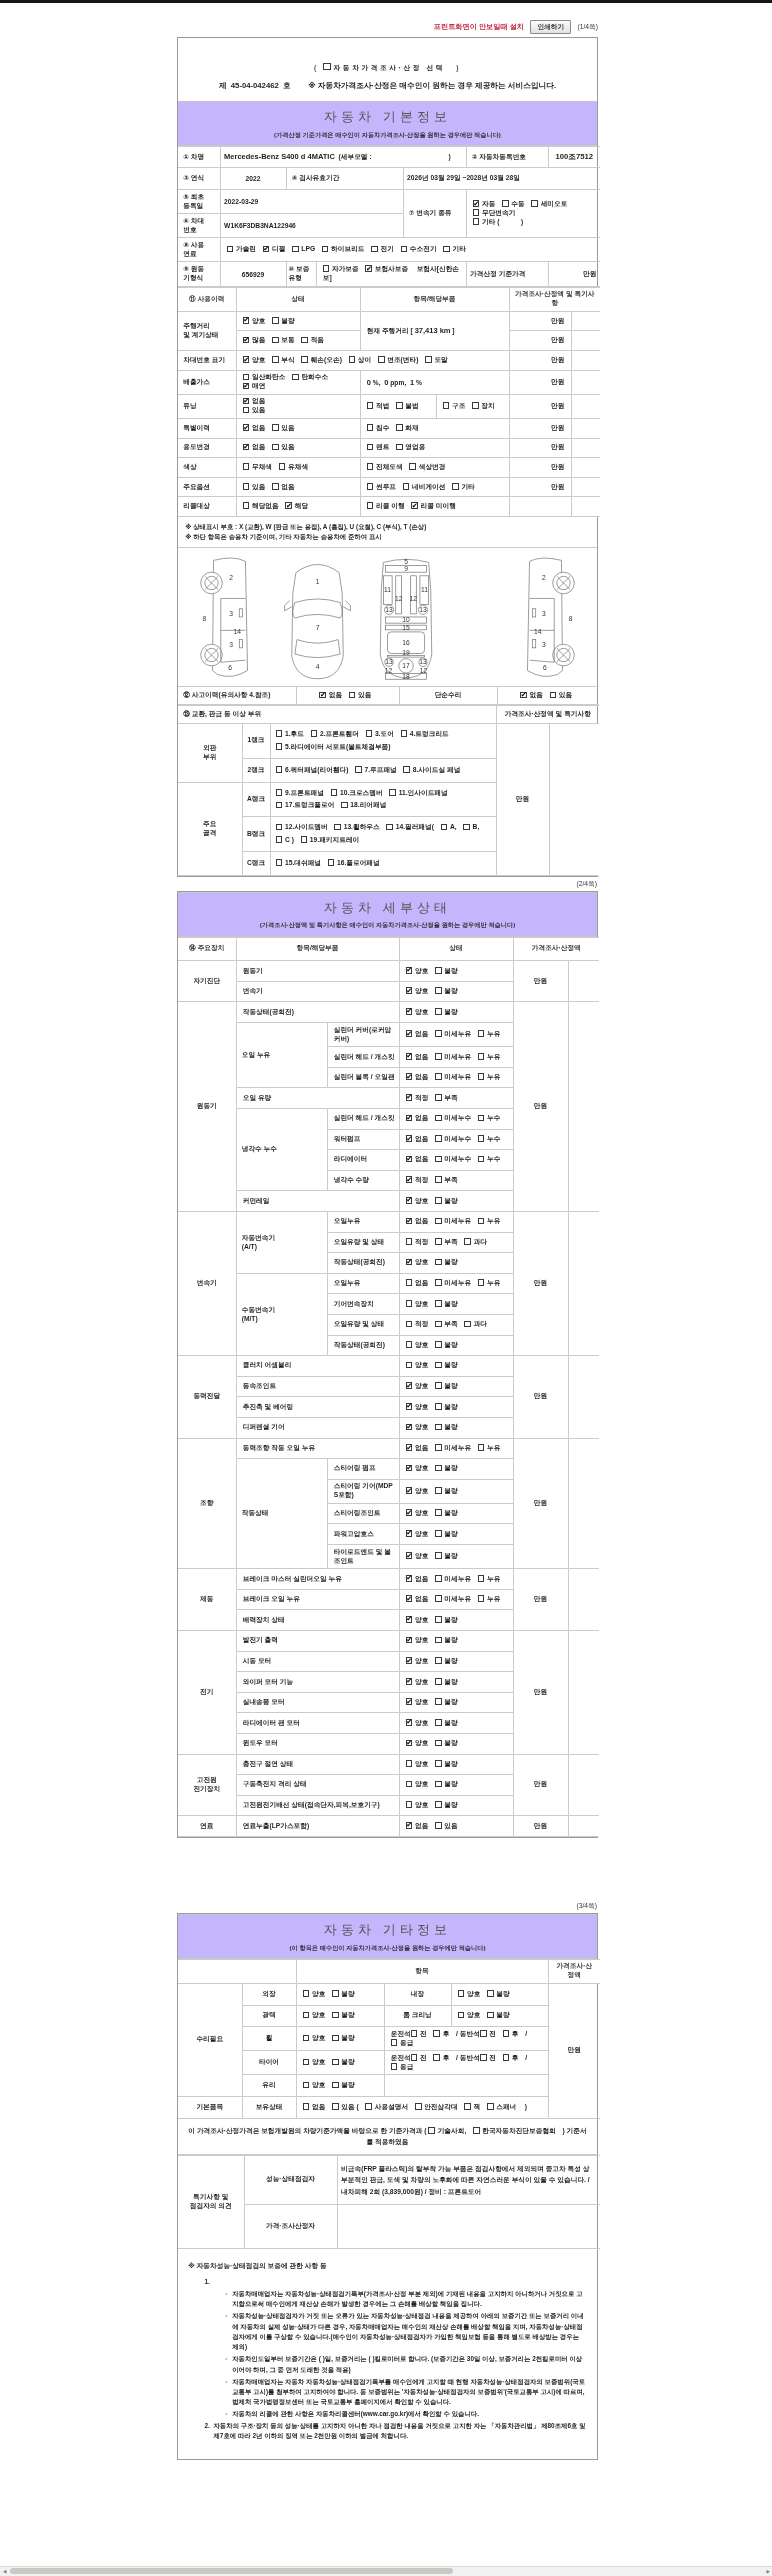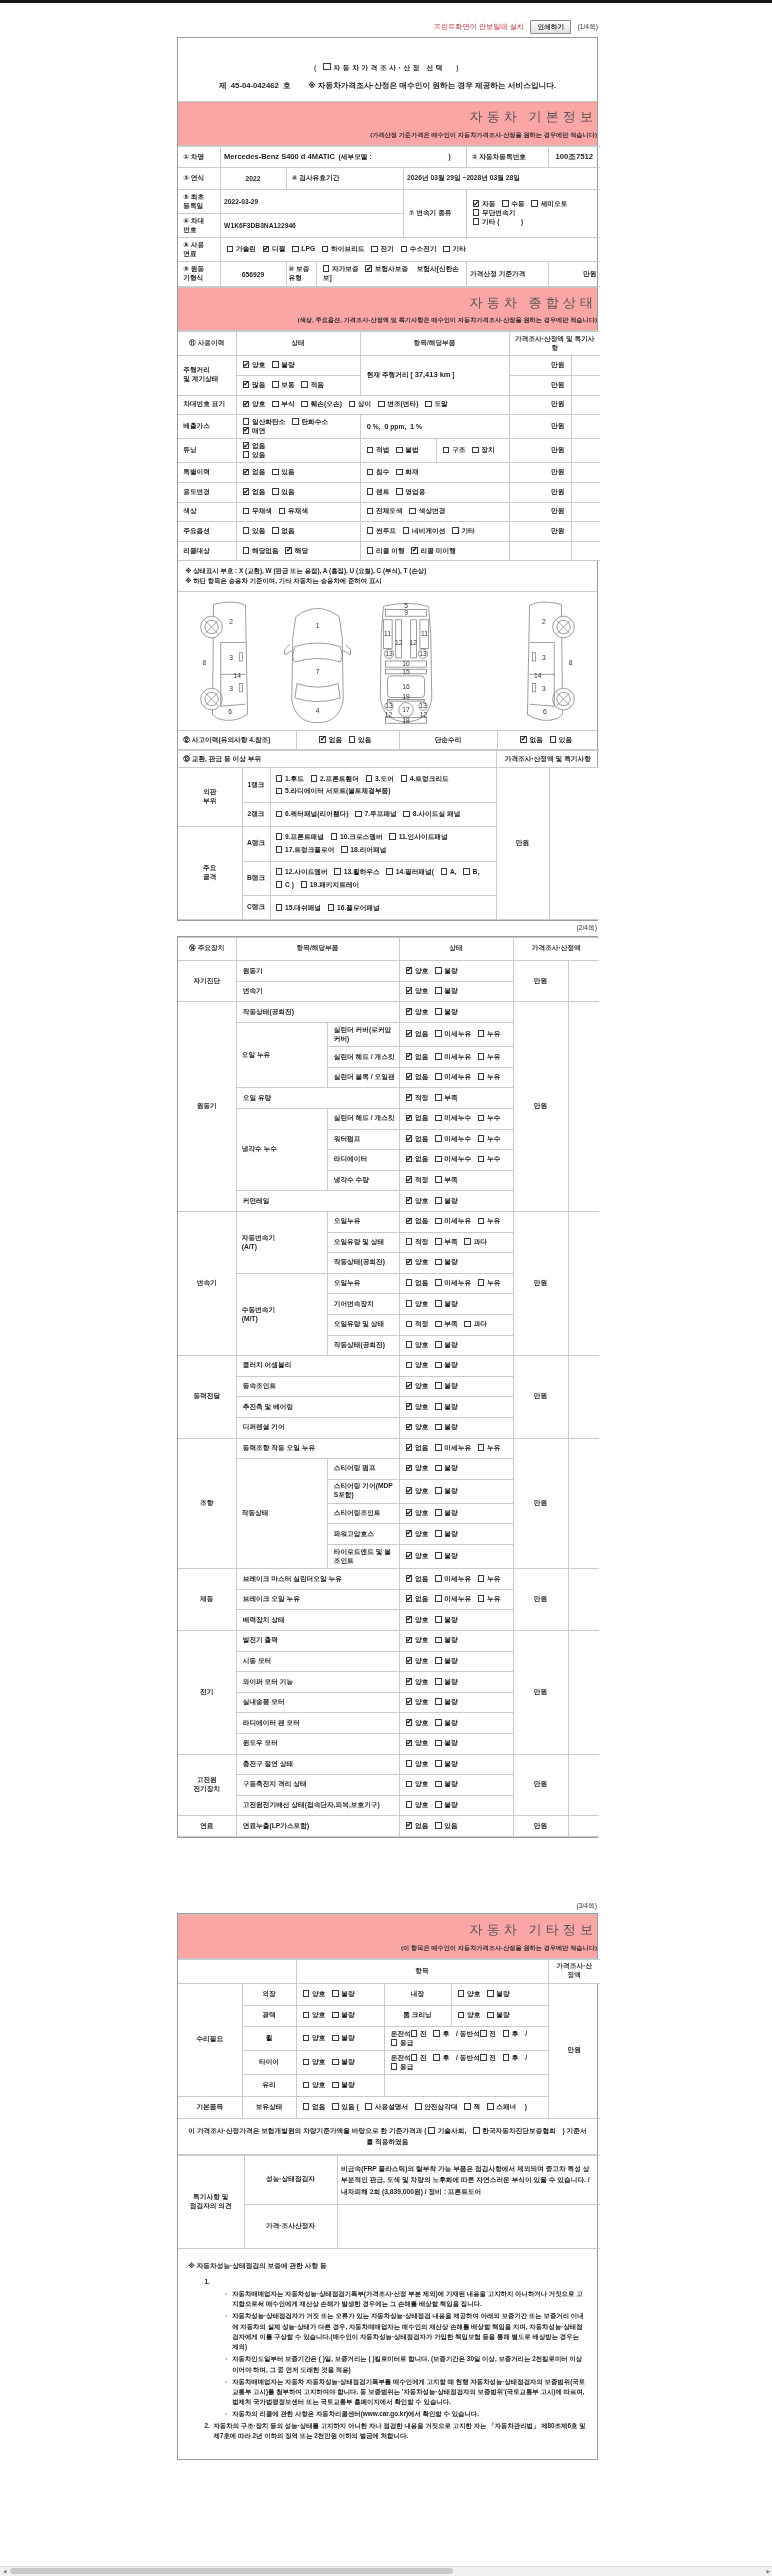"프린트화면이 안보일때 설치" .install { font-weight: 400 -> 700 }
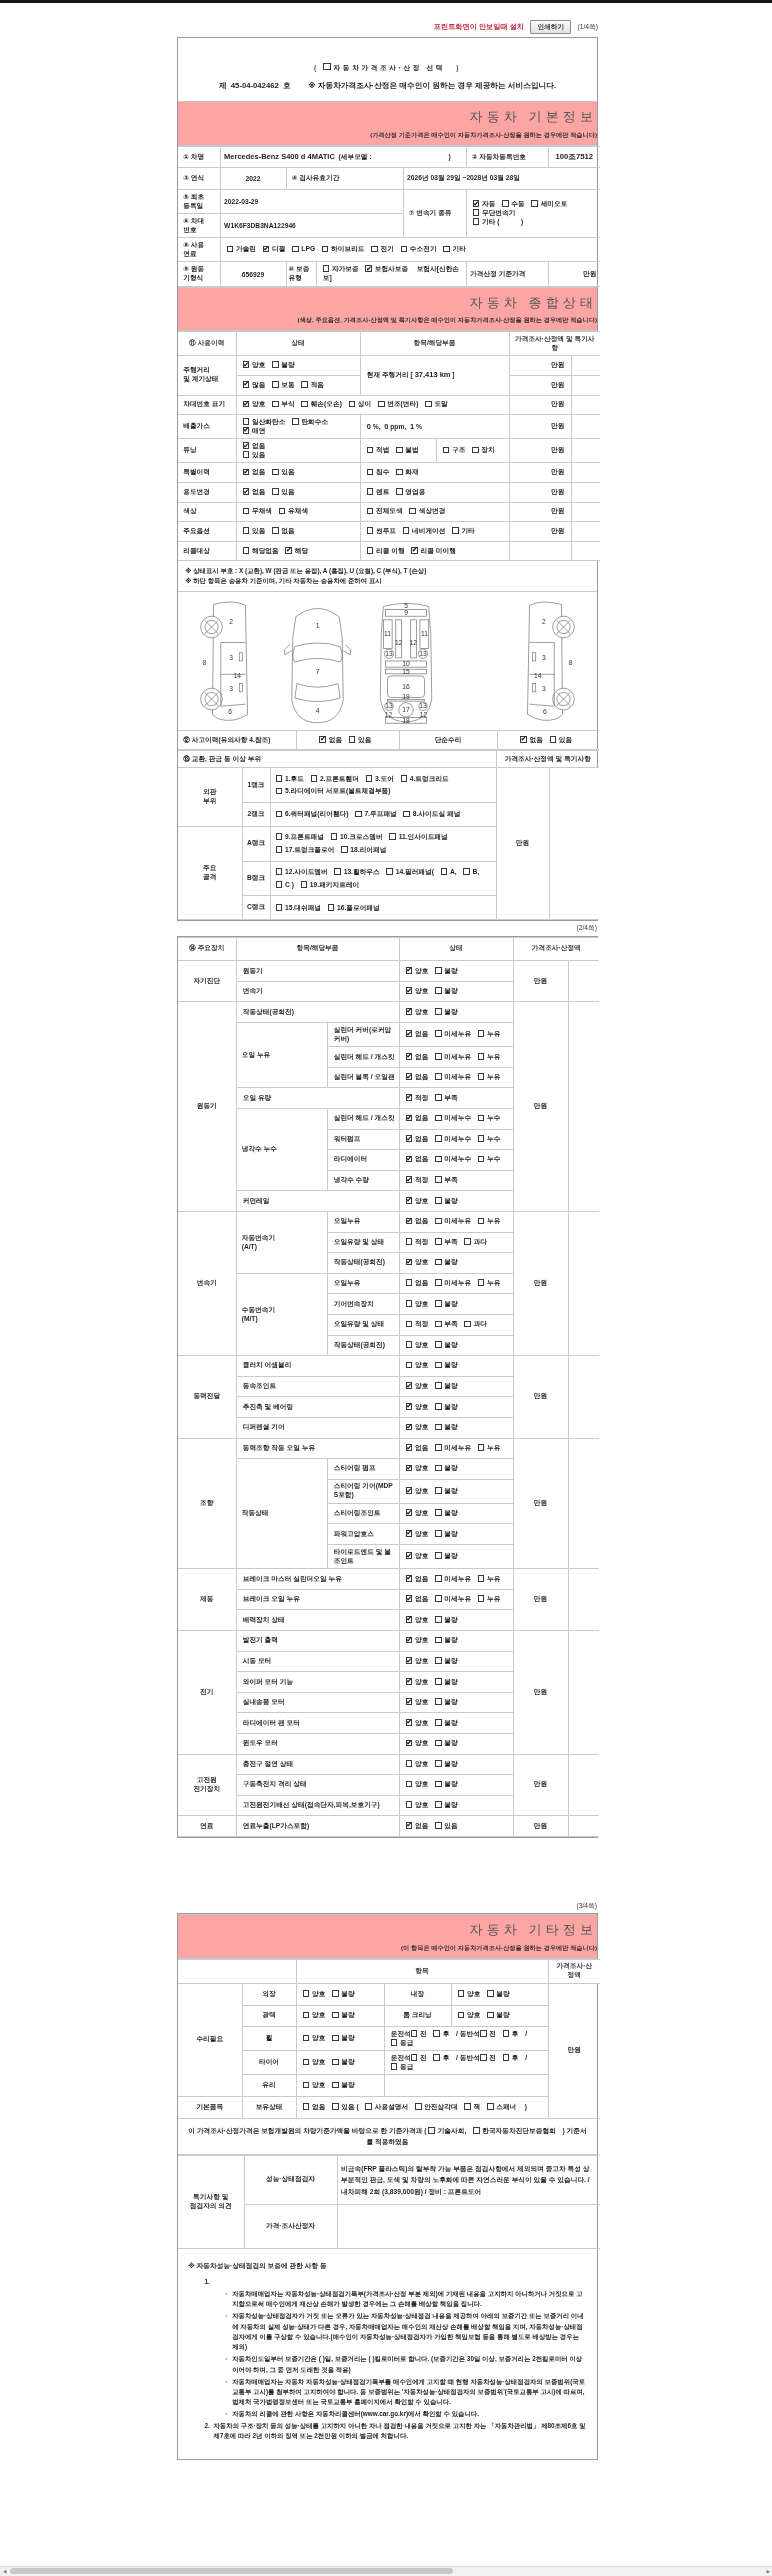"자동차 기본정보" .band { background: #fca5a5 -> #c4b5fd; text-align: right -> center }
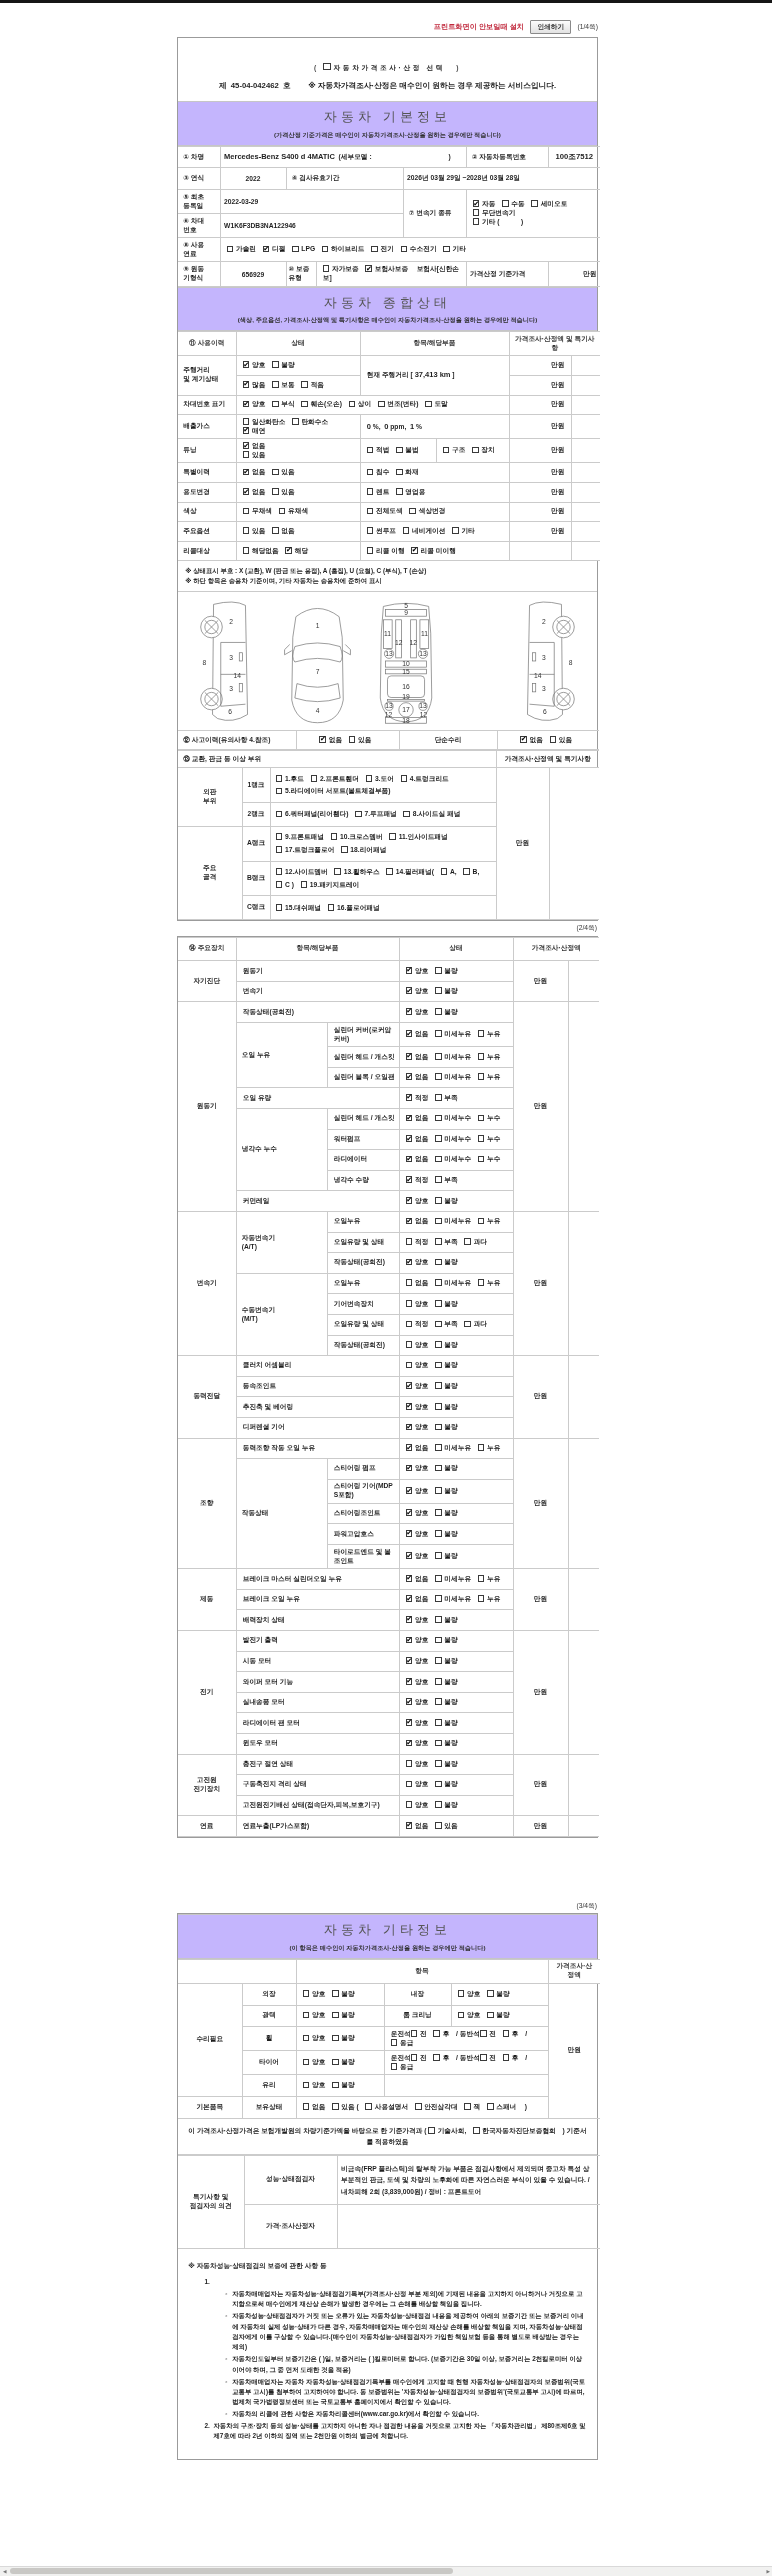"자동차 종합상태" div.band { html: <div> <div>자동차 종합상태</div> <div>(색상, 주요옵션, 가격조사·산정액 및 특기사항은 매수인이 자동차가격조사·산정을 원하는 경우에만 적습니다)</div> </div> -> none }
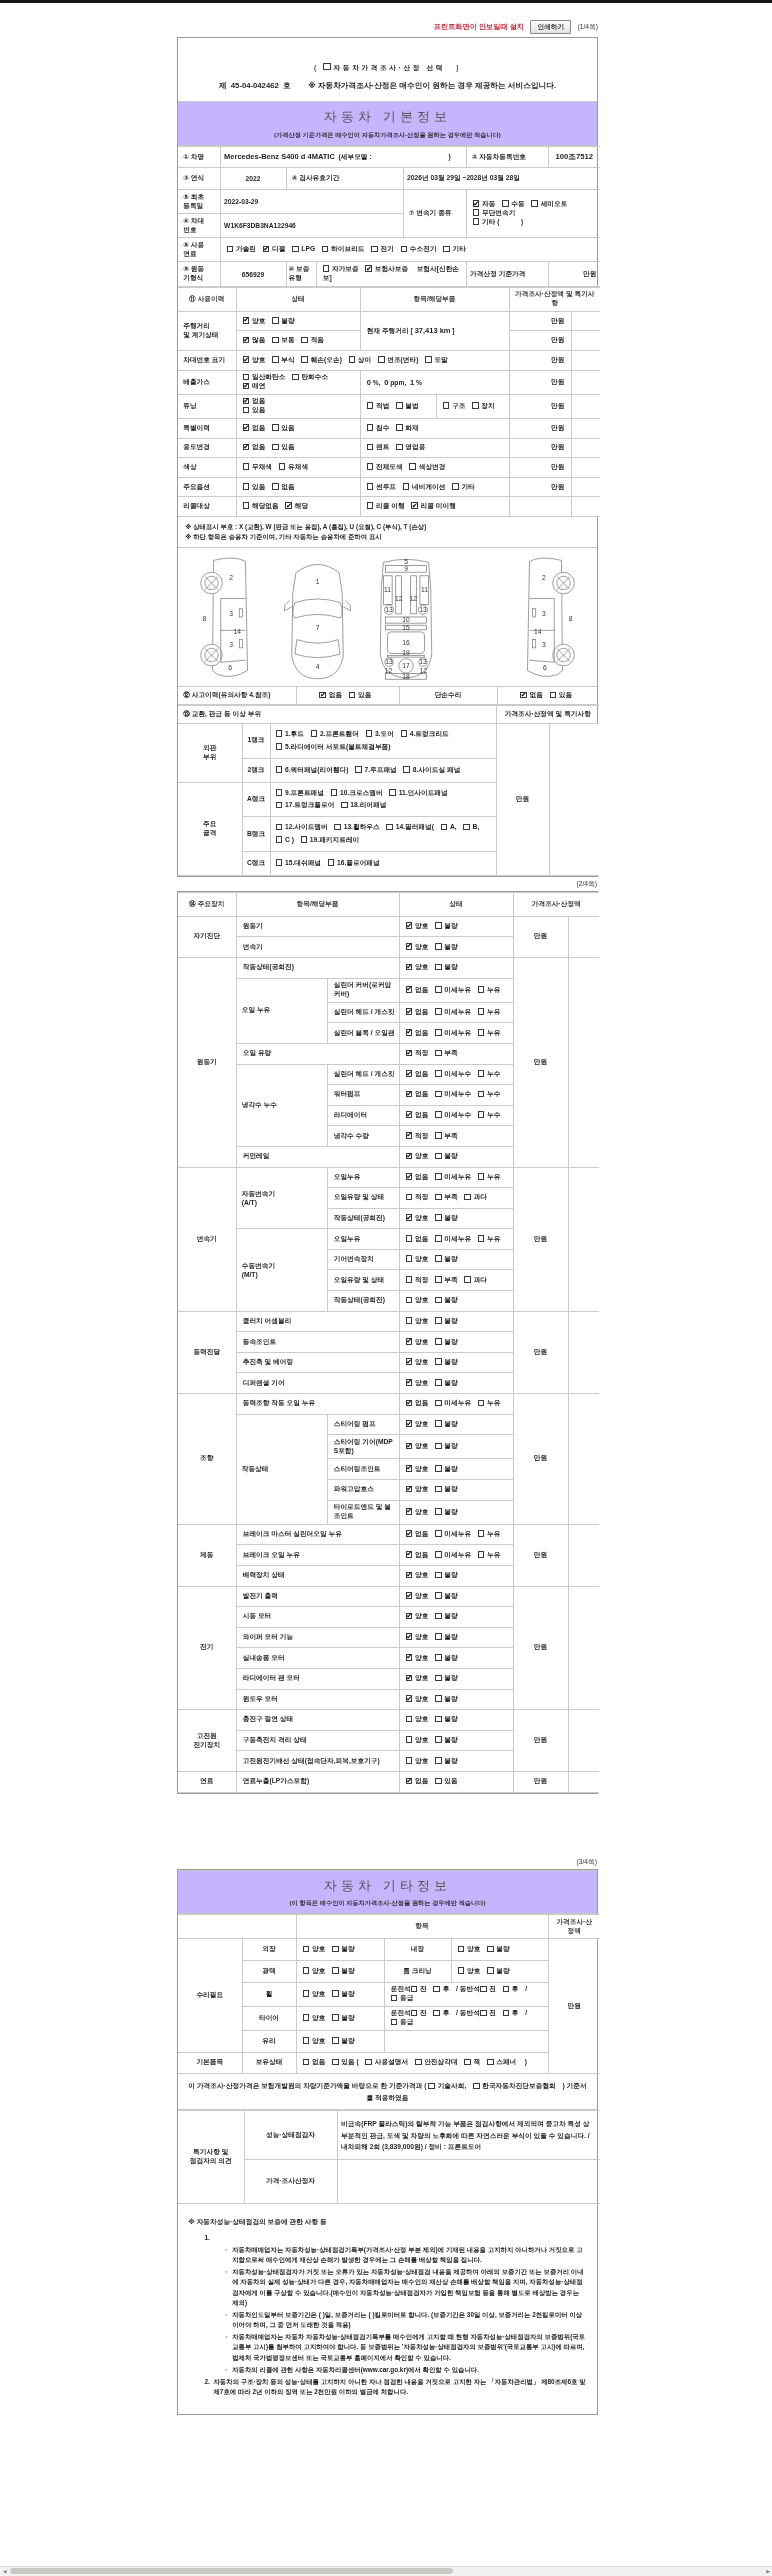"자동차 세부상태" div.band { html: none -> <div> <div>자동차 세부상태</div> <div>(가격조사·산정액 및 특기사항은 매수인이 자동차가격조사·산정을 원하는 경우에만 적습니다)</div> </div> }
